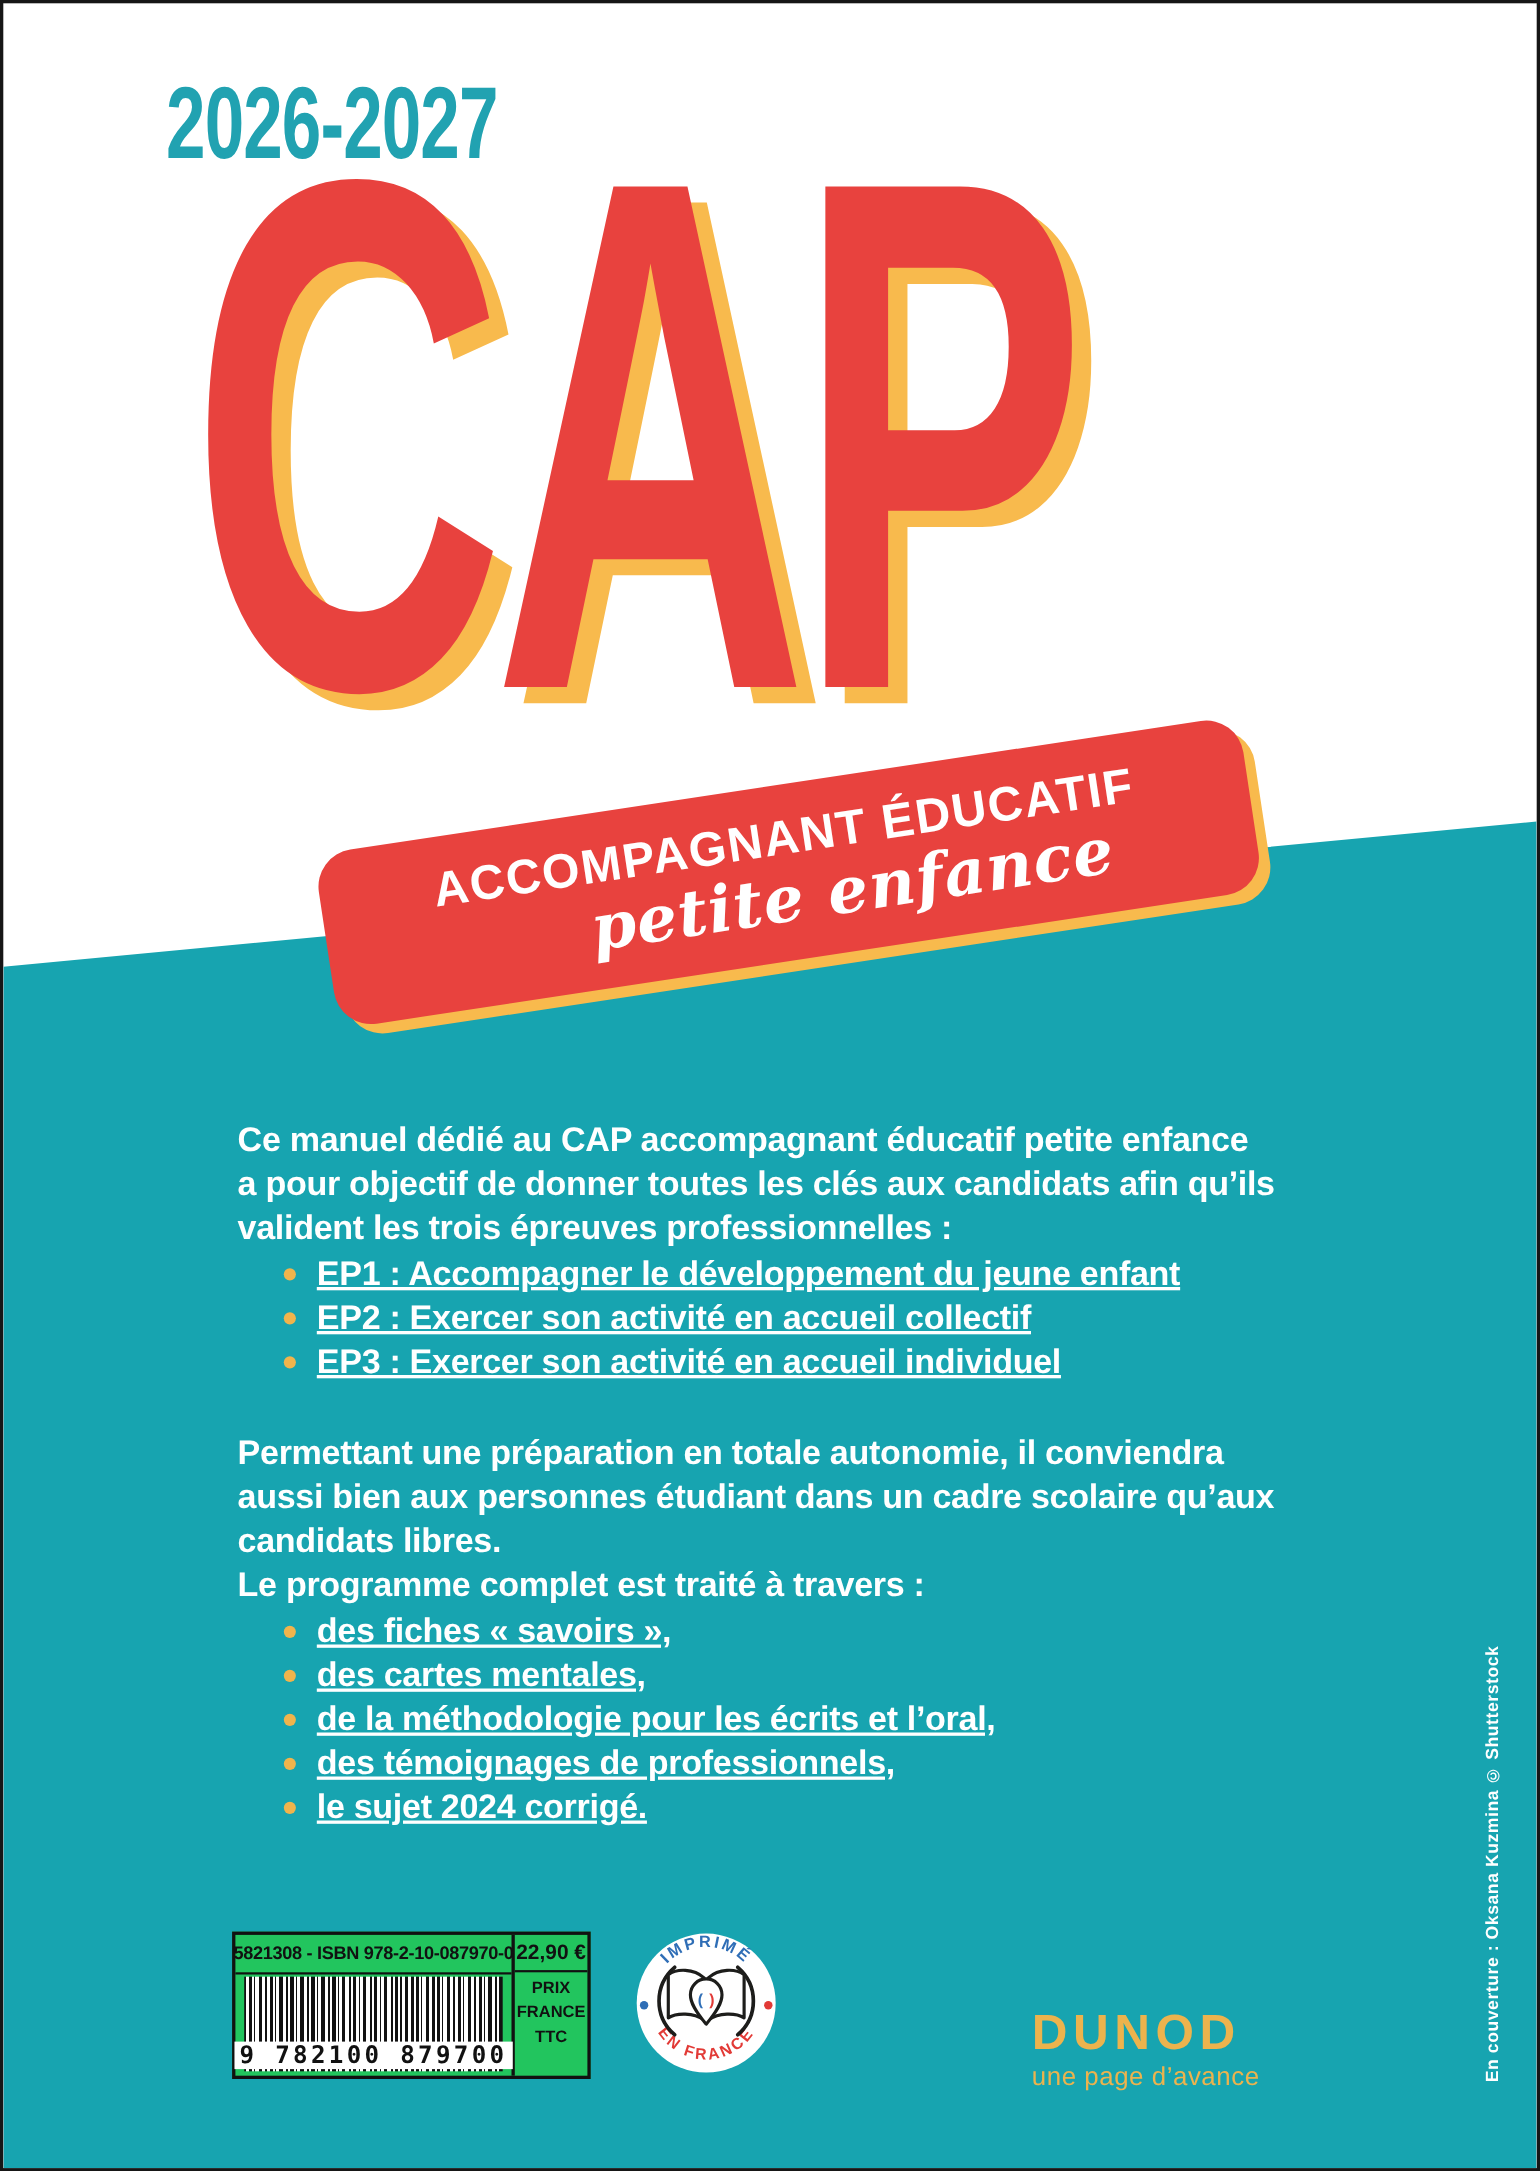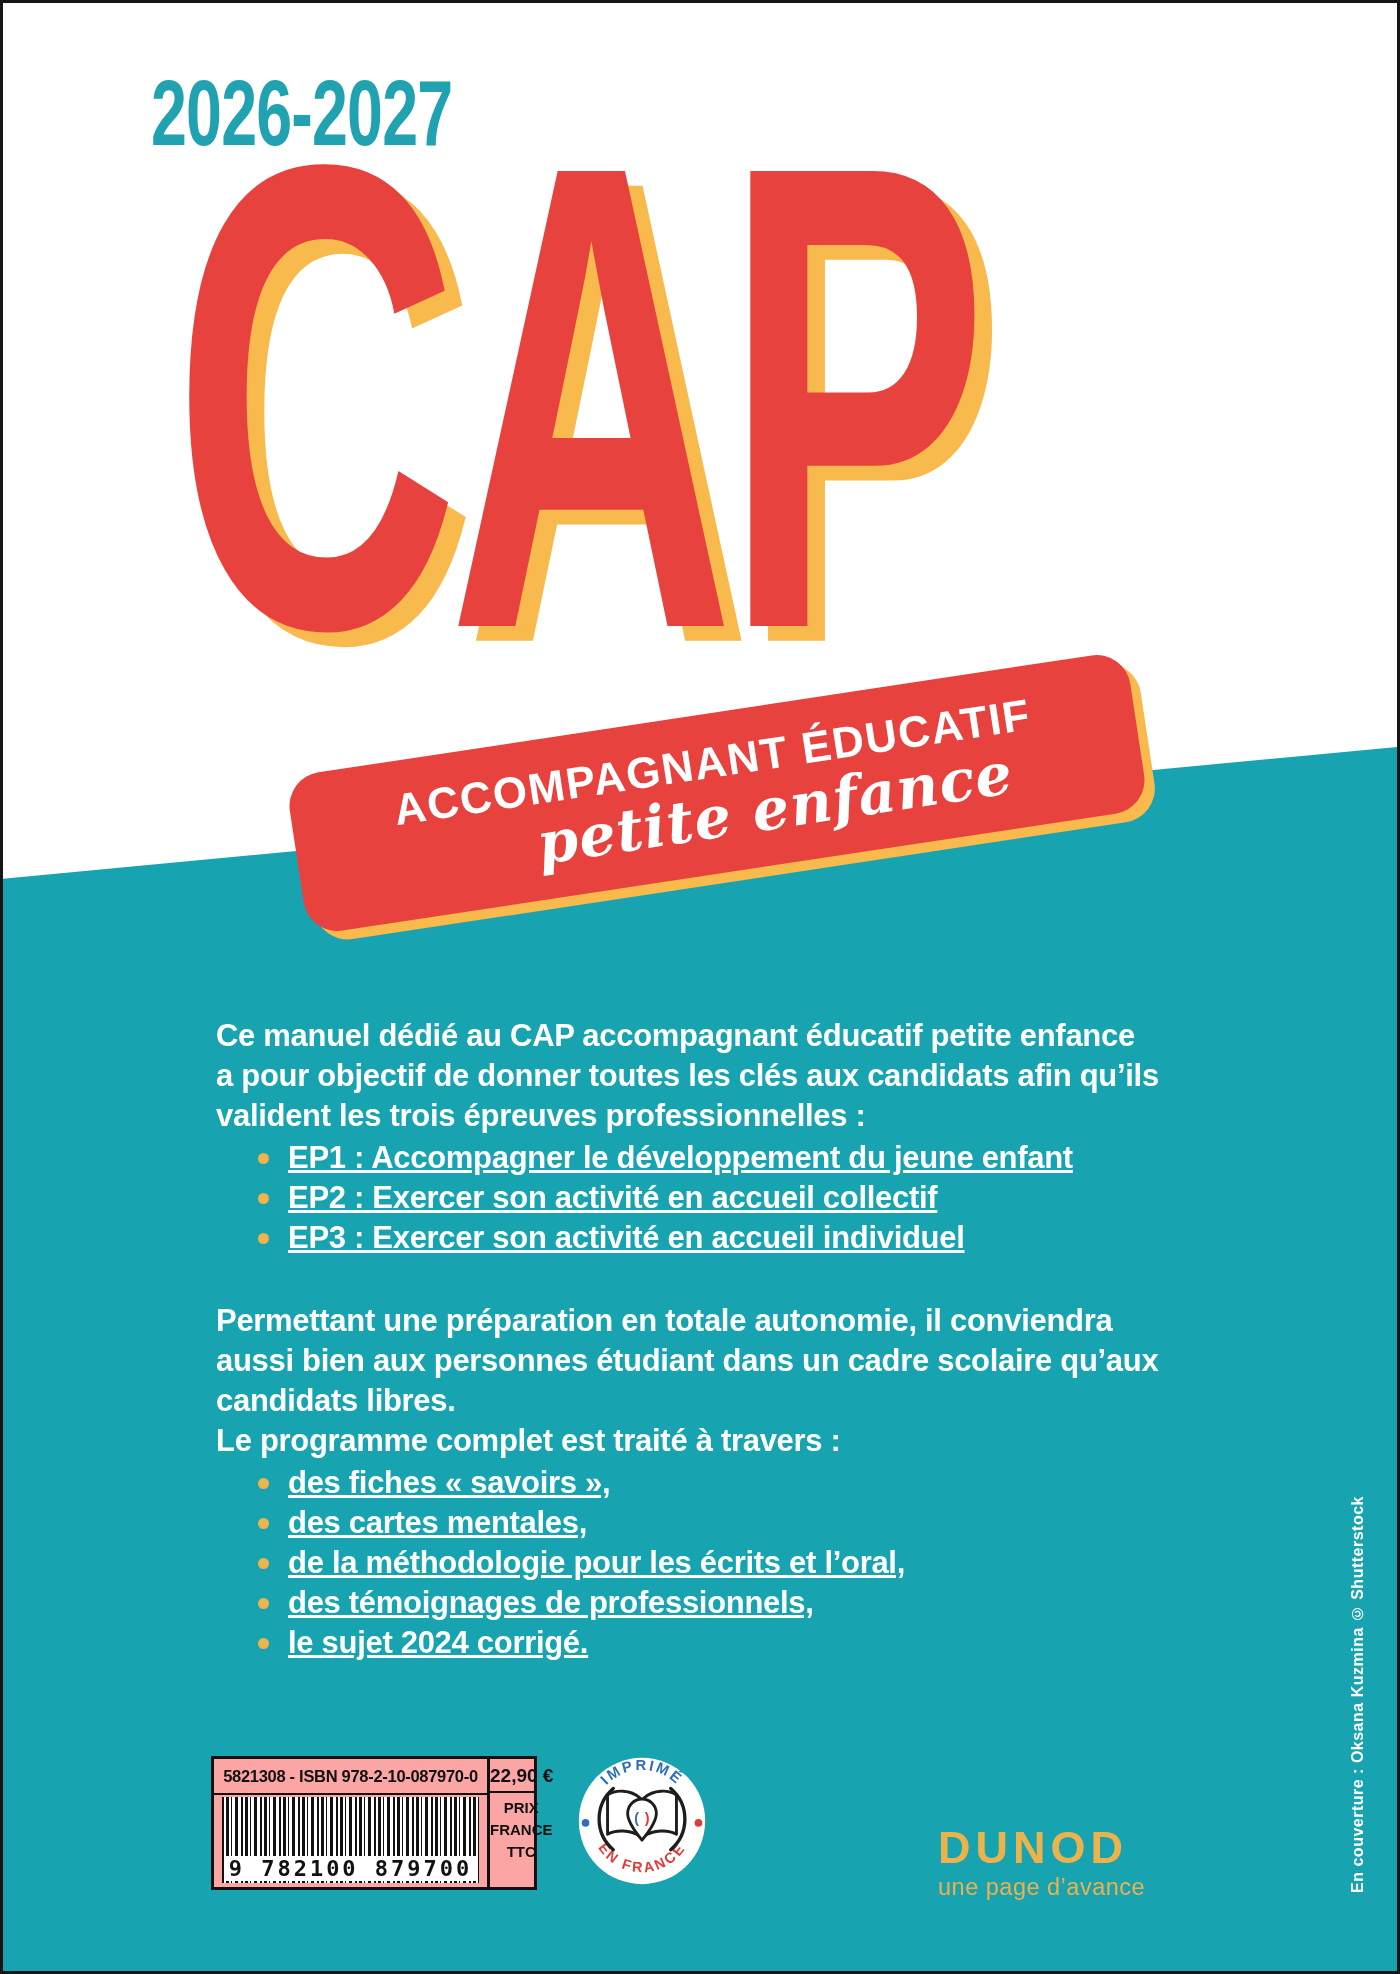"5821308 - ISBN 978-2-10-087970-0" .barcode-box { background: #fca5a5 -> #22c55e }
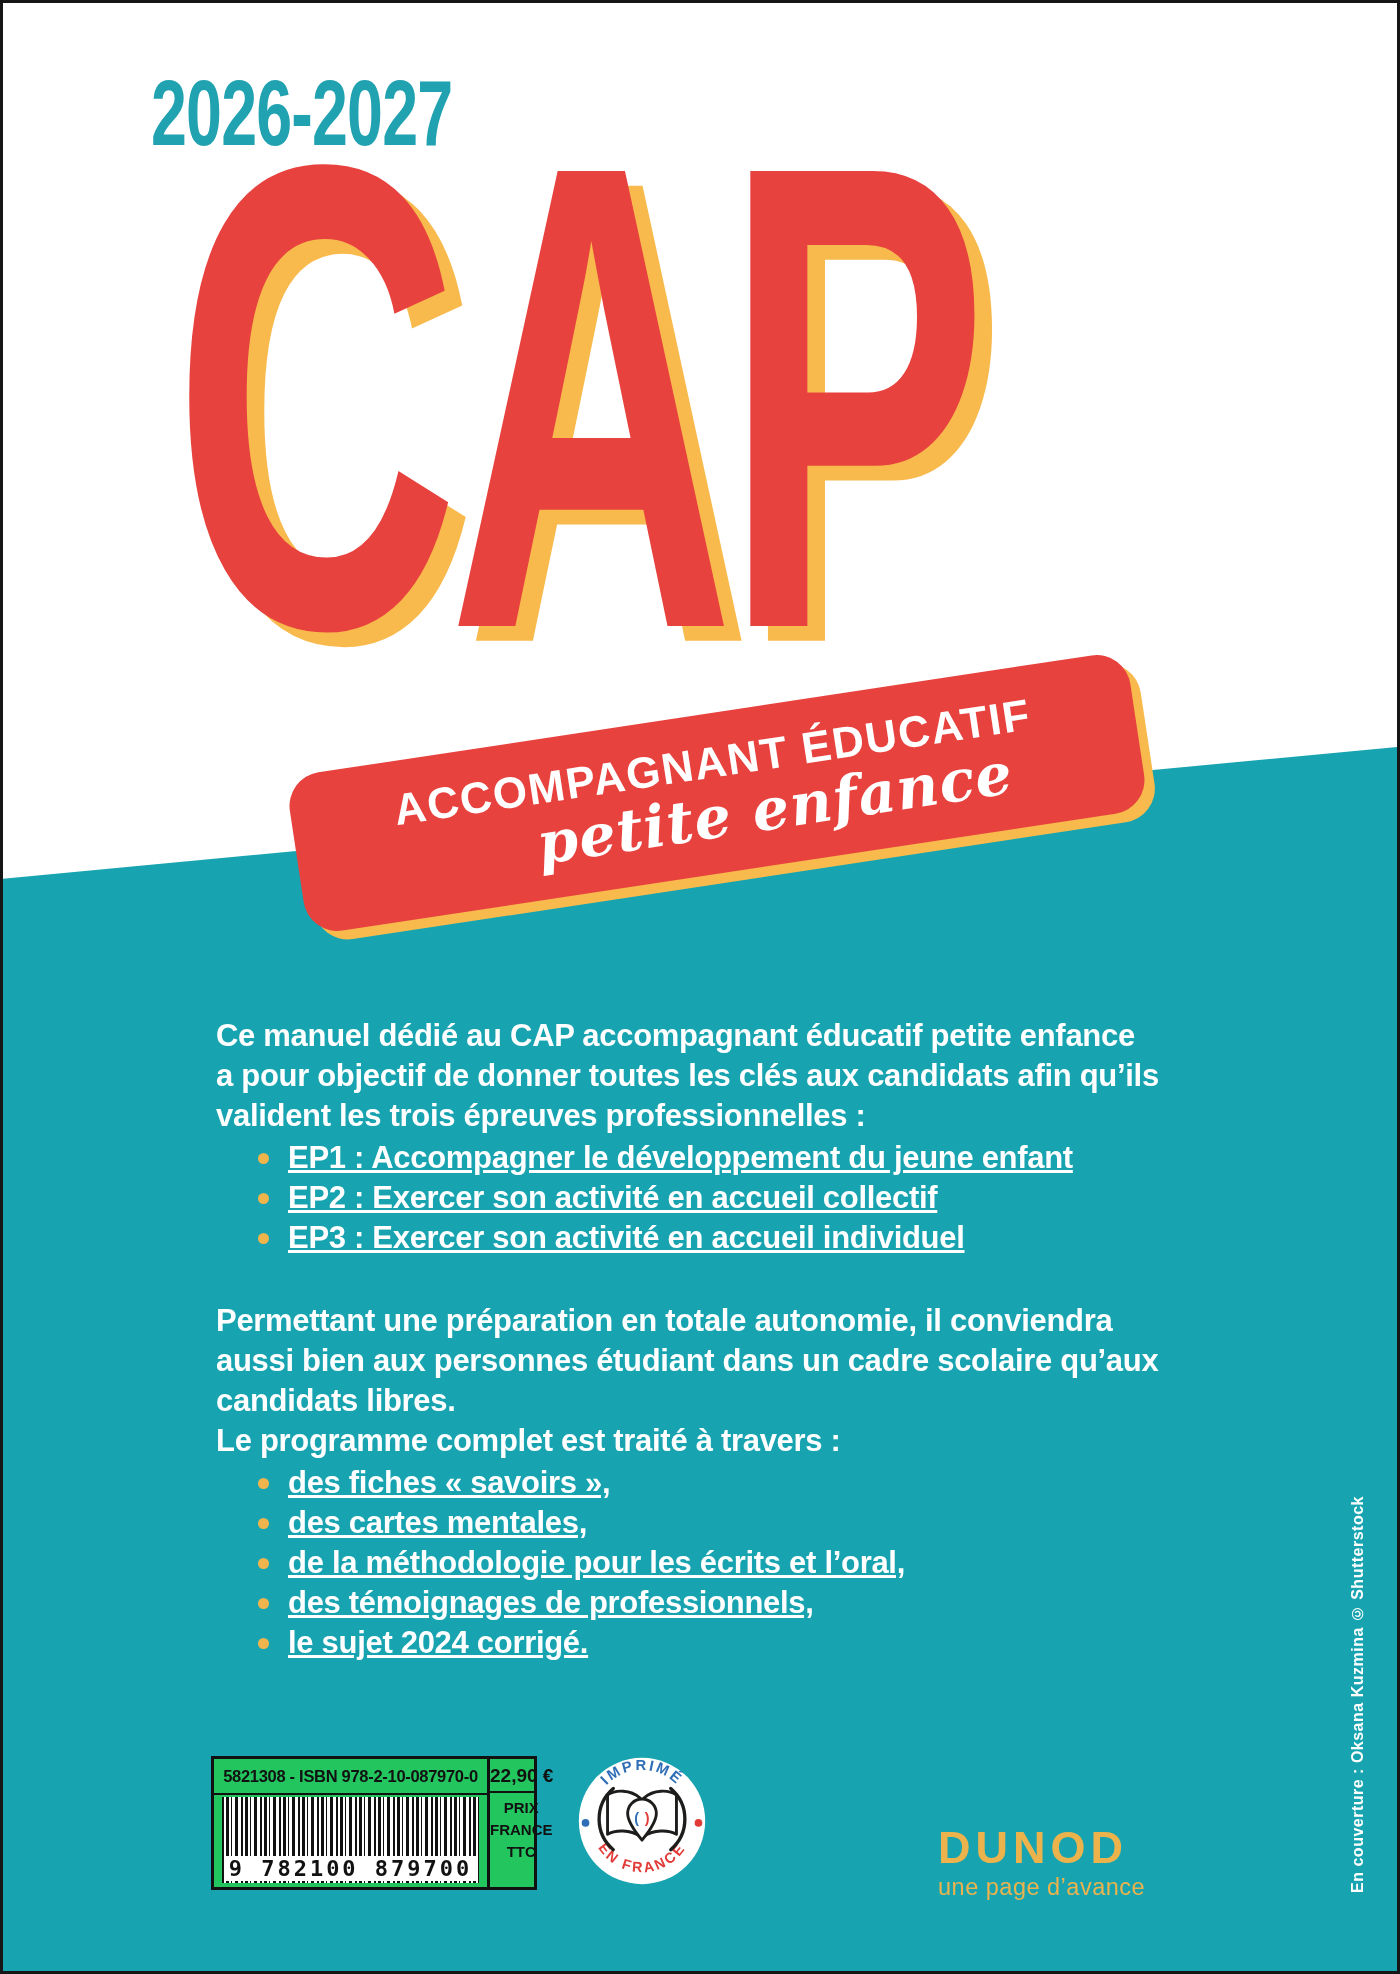"22,90 €" .bc-right { align-items: flex-start -> center; width: 44px -> 66px }
